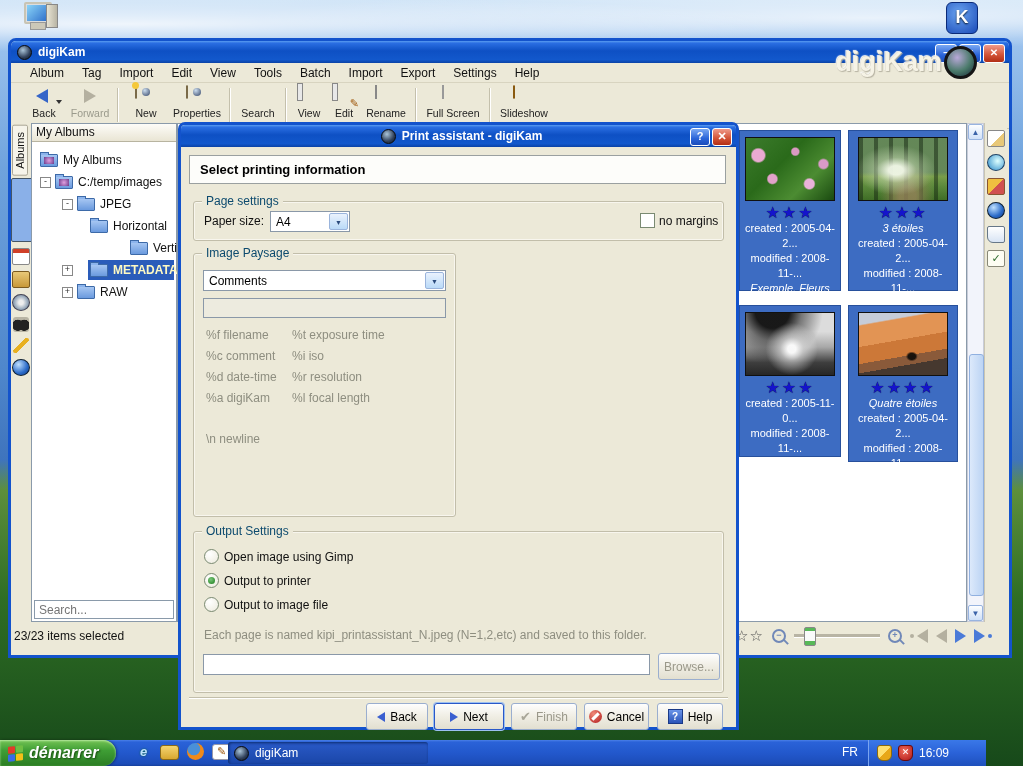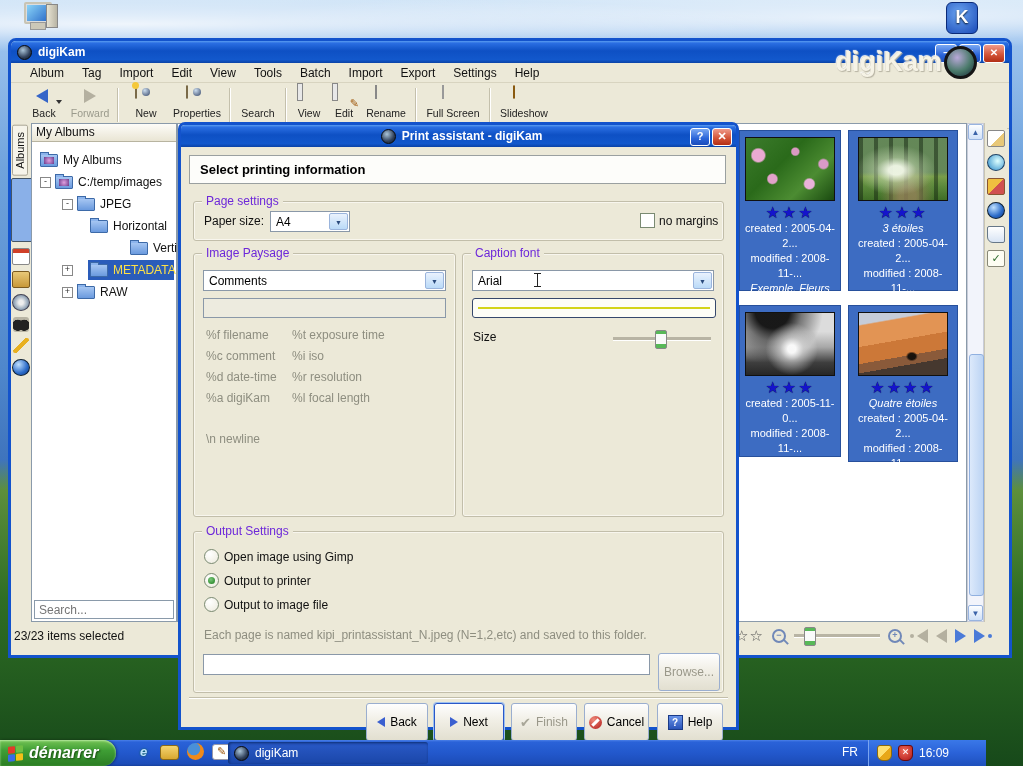"Page settings" .gl { color: #6d28d9 -> #0c4a6e }
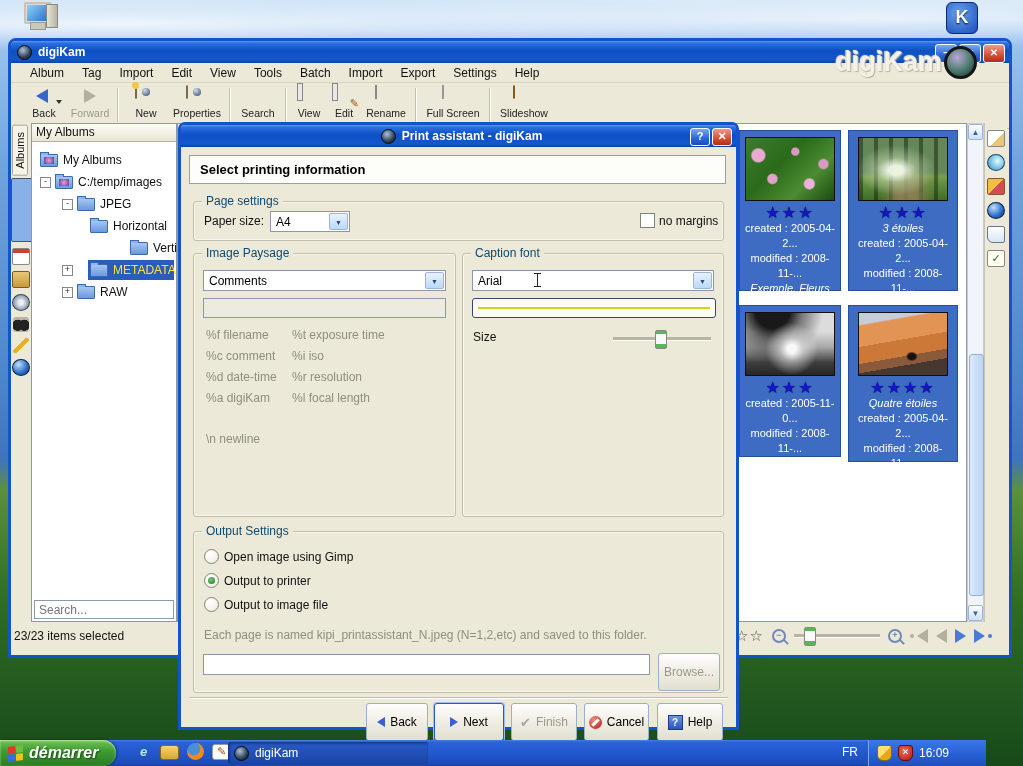"Caption font" div.group { html: <div> <span>Caption font</span> <div> <span>Arial</span> <span></span> </div> <span></span> <div></div> <span>Size</span> <span> <span></span> </span> </div> -> none }
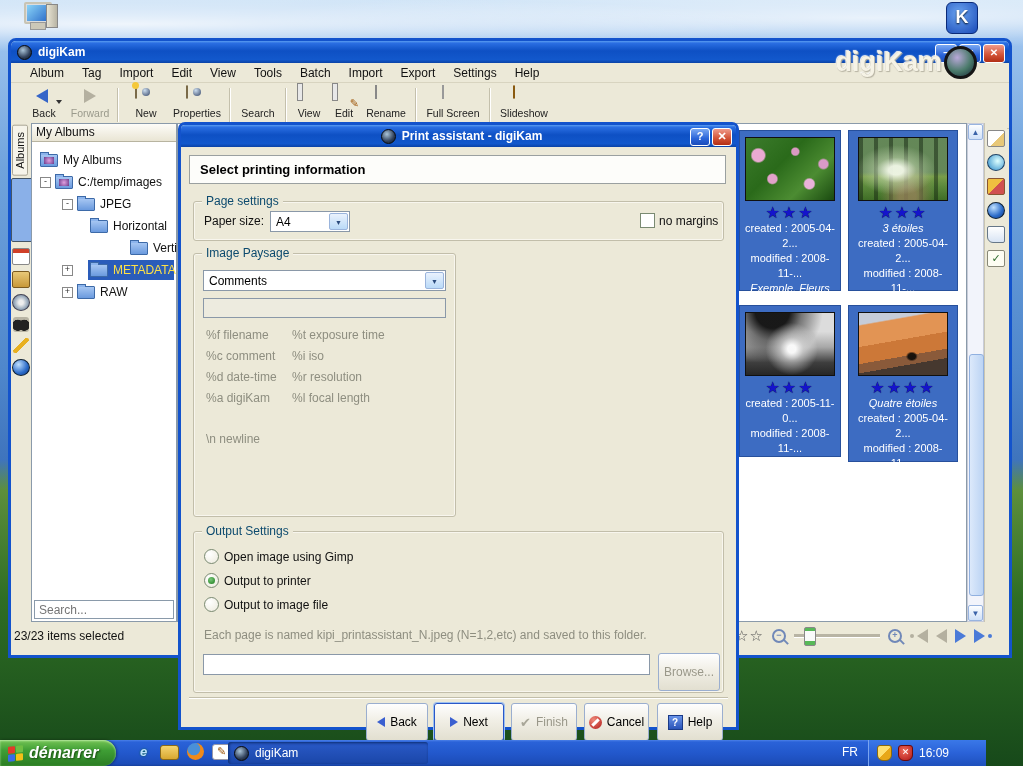"METADATA" .trow.sel { color: #fde047 -> #fef9c3; font-weight: none -> bold }
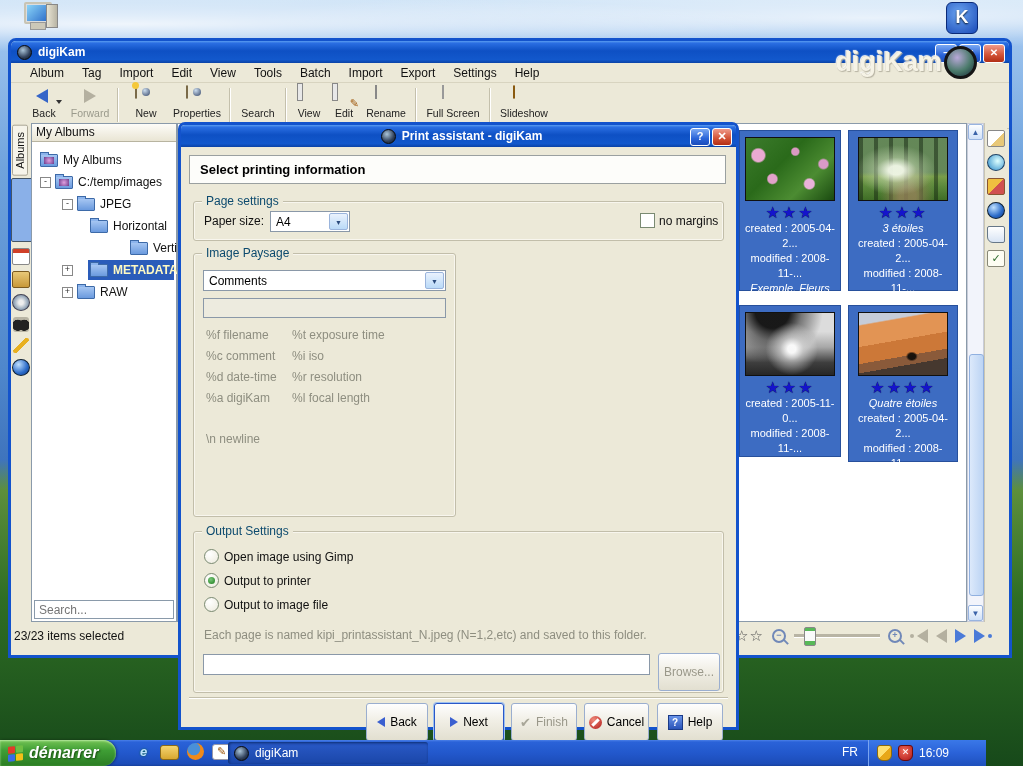"Browse..." .xbtn { height: 38px -> 27px }
